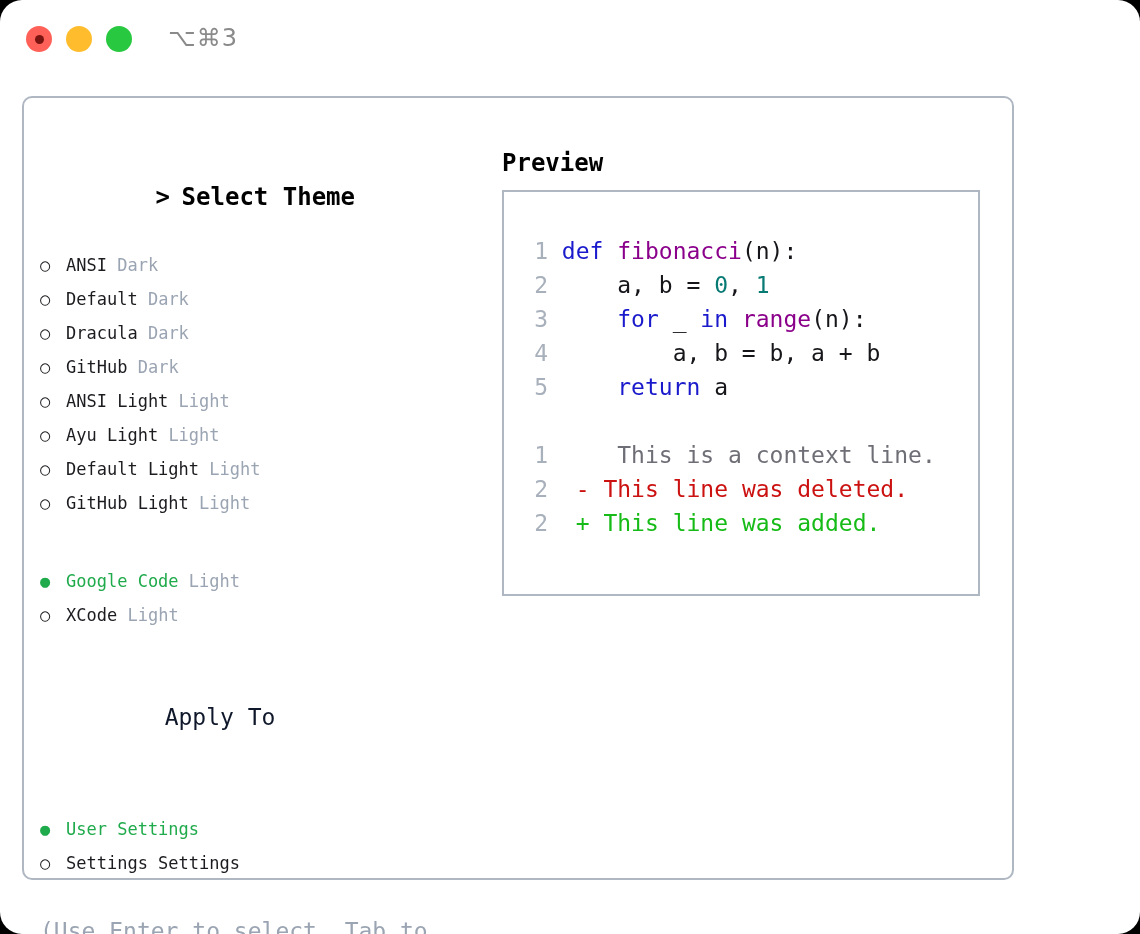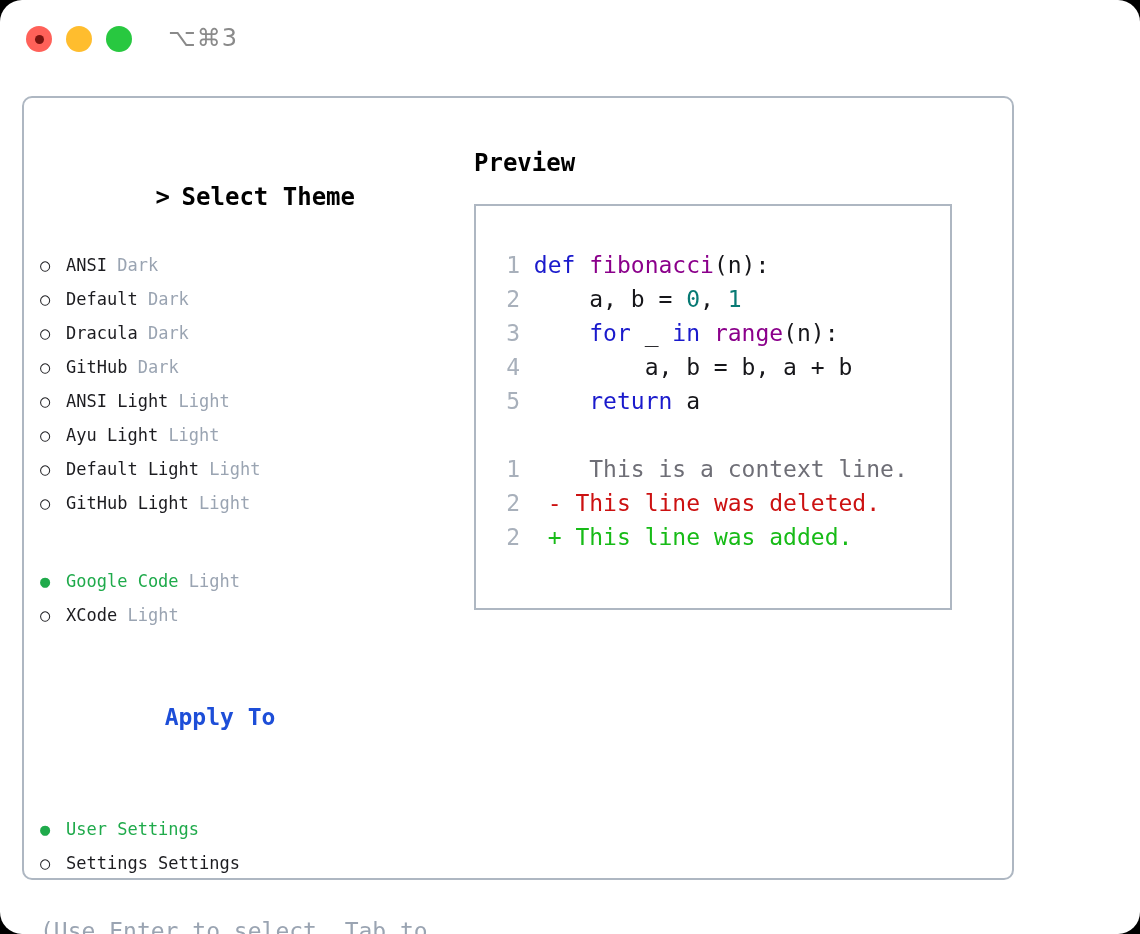"Preview" .right-col { left: 450px -> 478px }
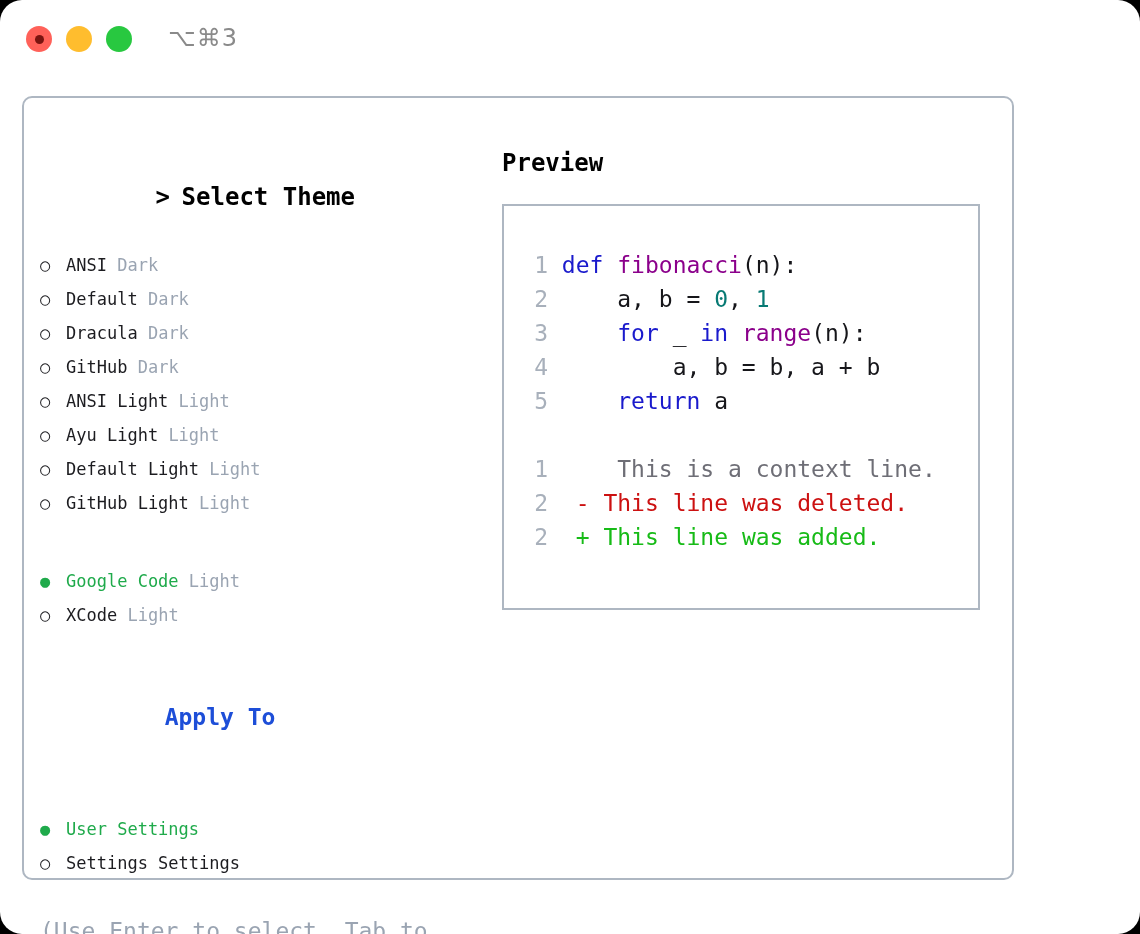"1 def fibonacci(n):" .preview-box { margin-top: 24px -> 10px }
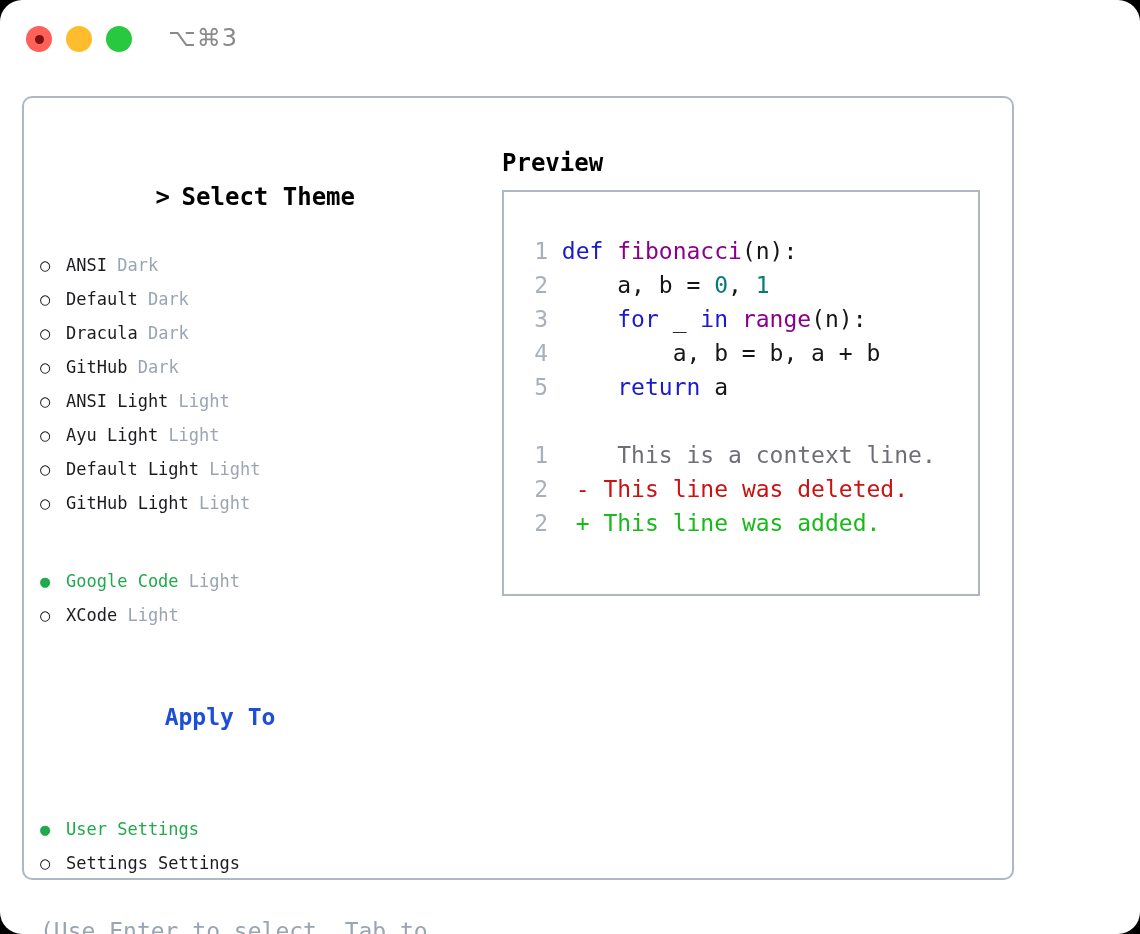"Apply To" .group-title { color: #1d4ed8 -> #0f172a; font-weight: bold -> none }
